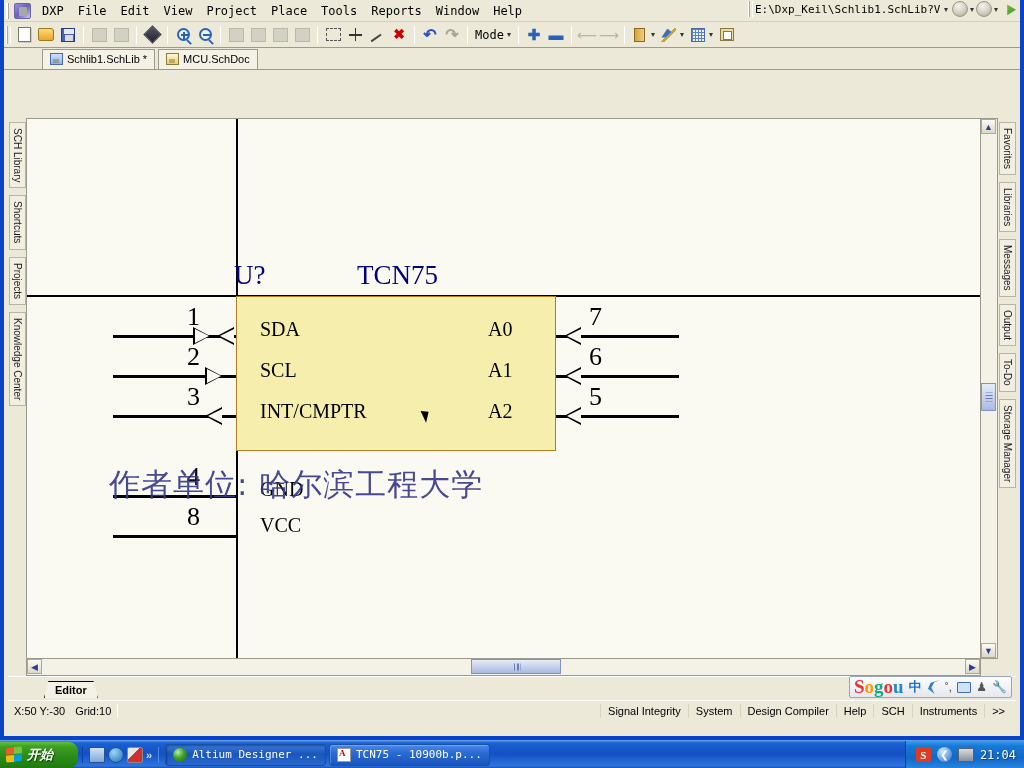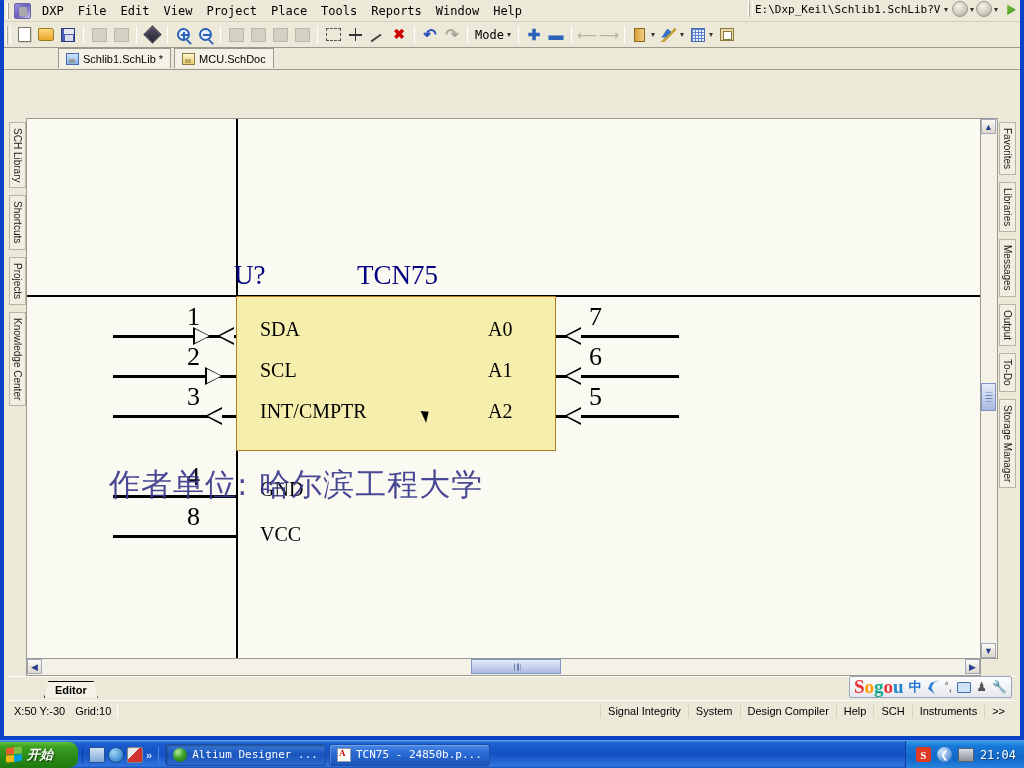"Schlib1.SchLib *" .doctabs { align-items: flex-start -> center; padding-left: 54px -> 38px }
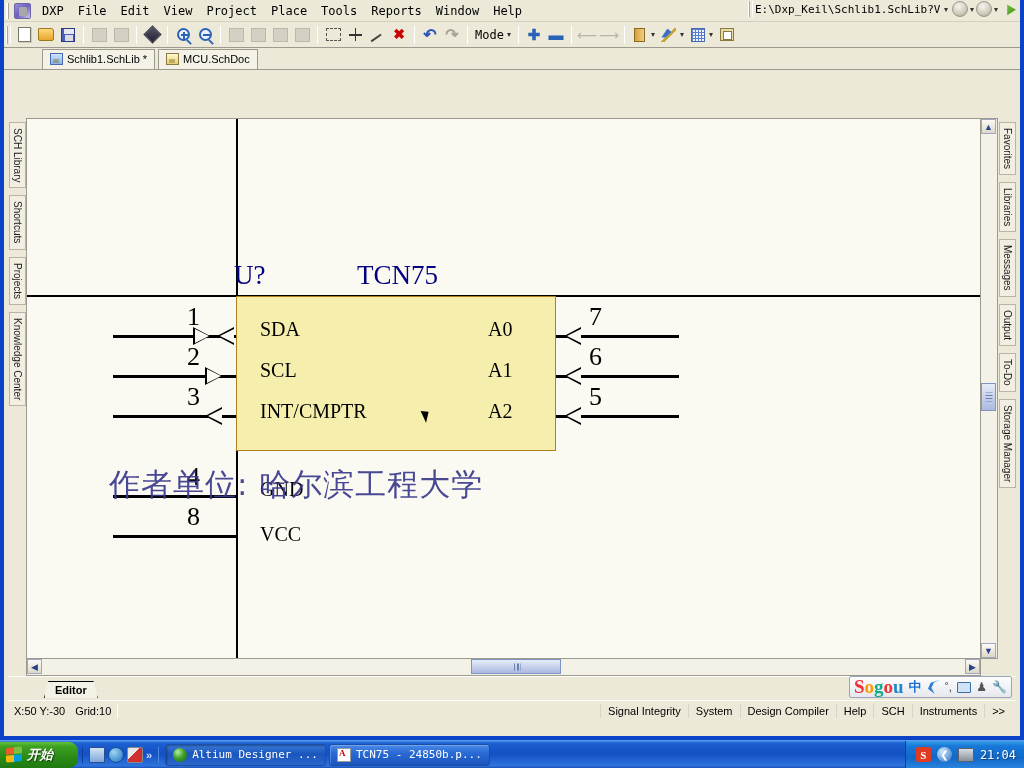"VCC" div.pin-label { top: 405px -> 396px }
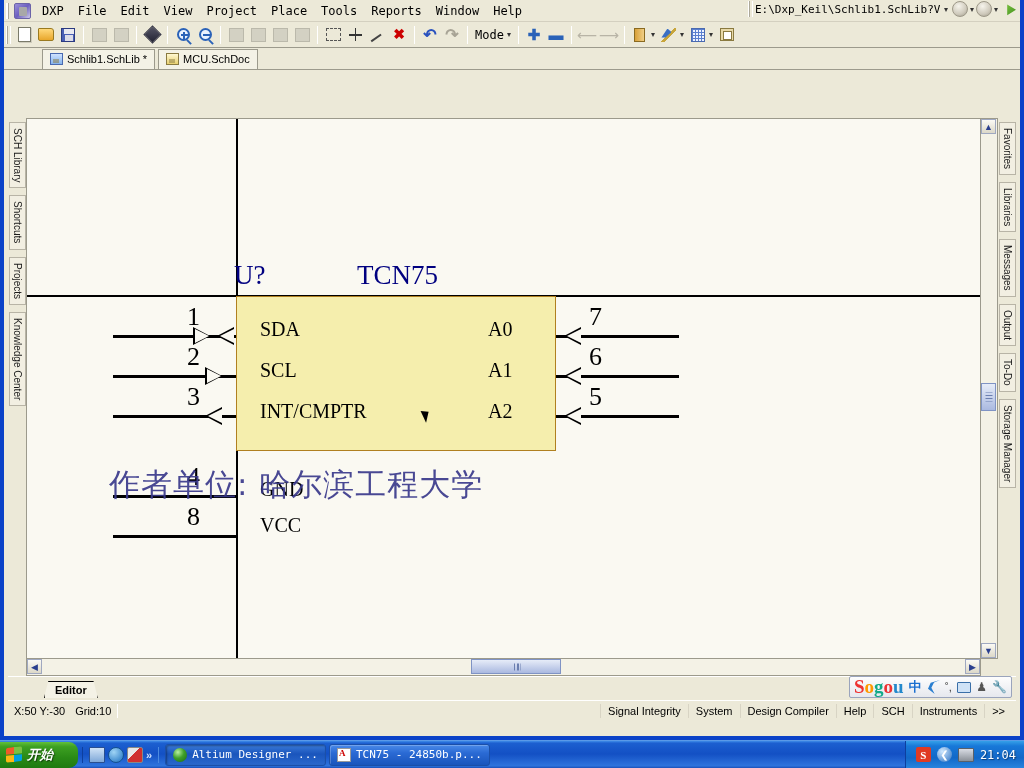"TCN75 - 24850b.p..." span { text: 24850b.p -> 10900b.p }
